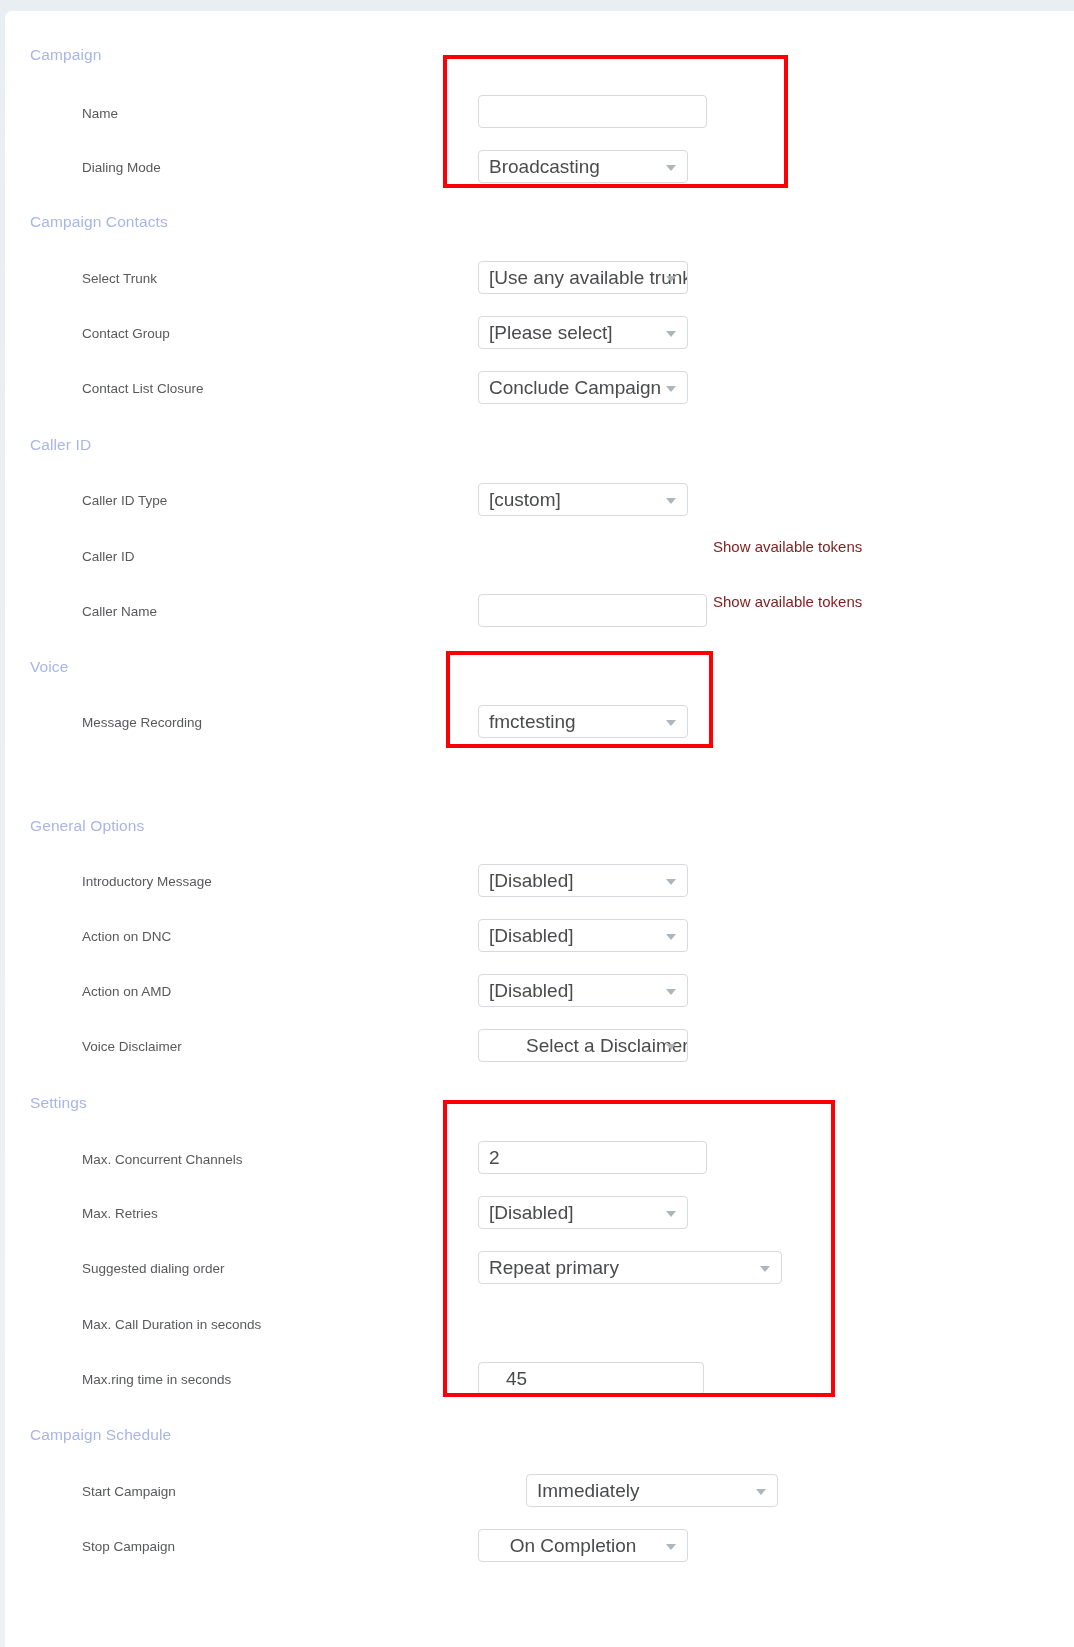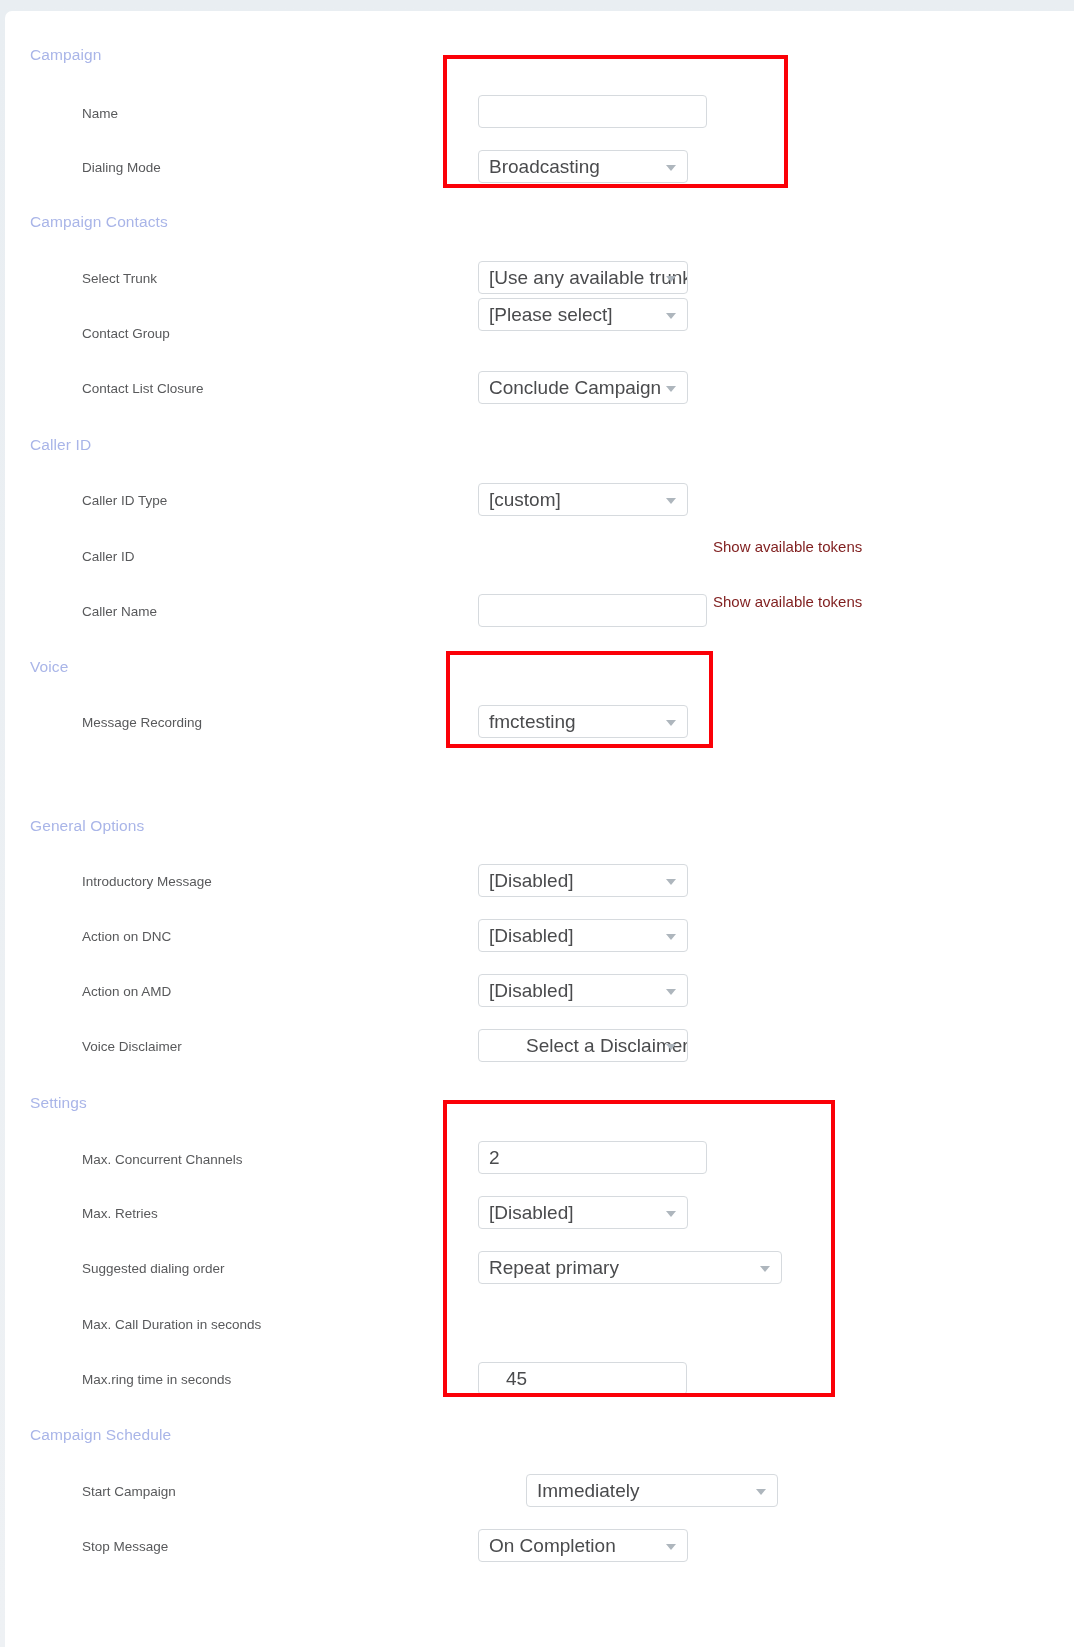"[Please select]" div.ctl { top: 287px -> 305px }
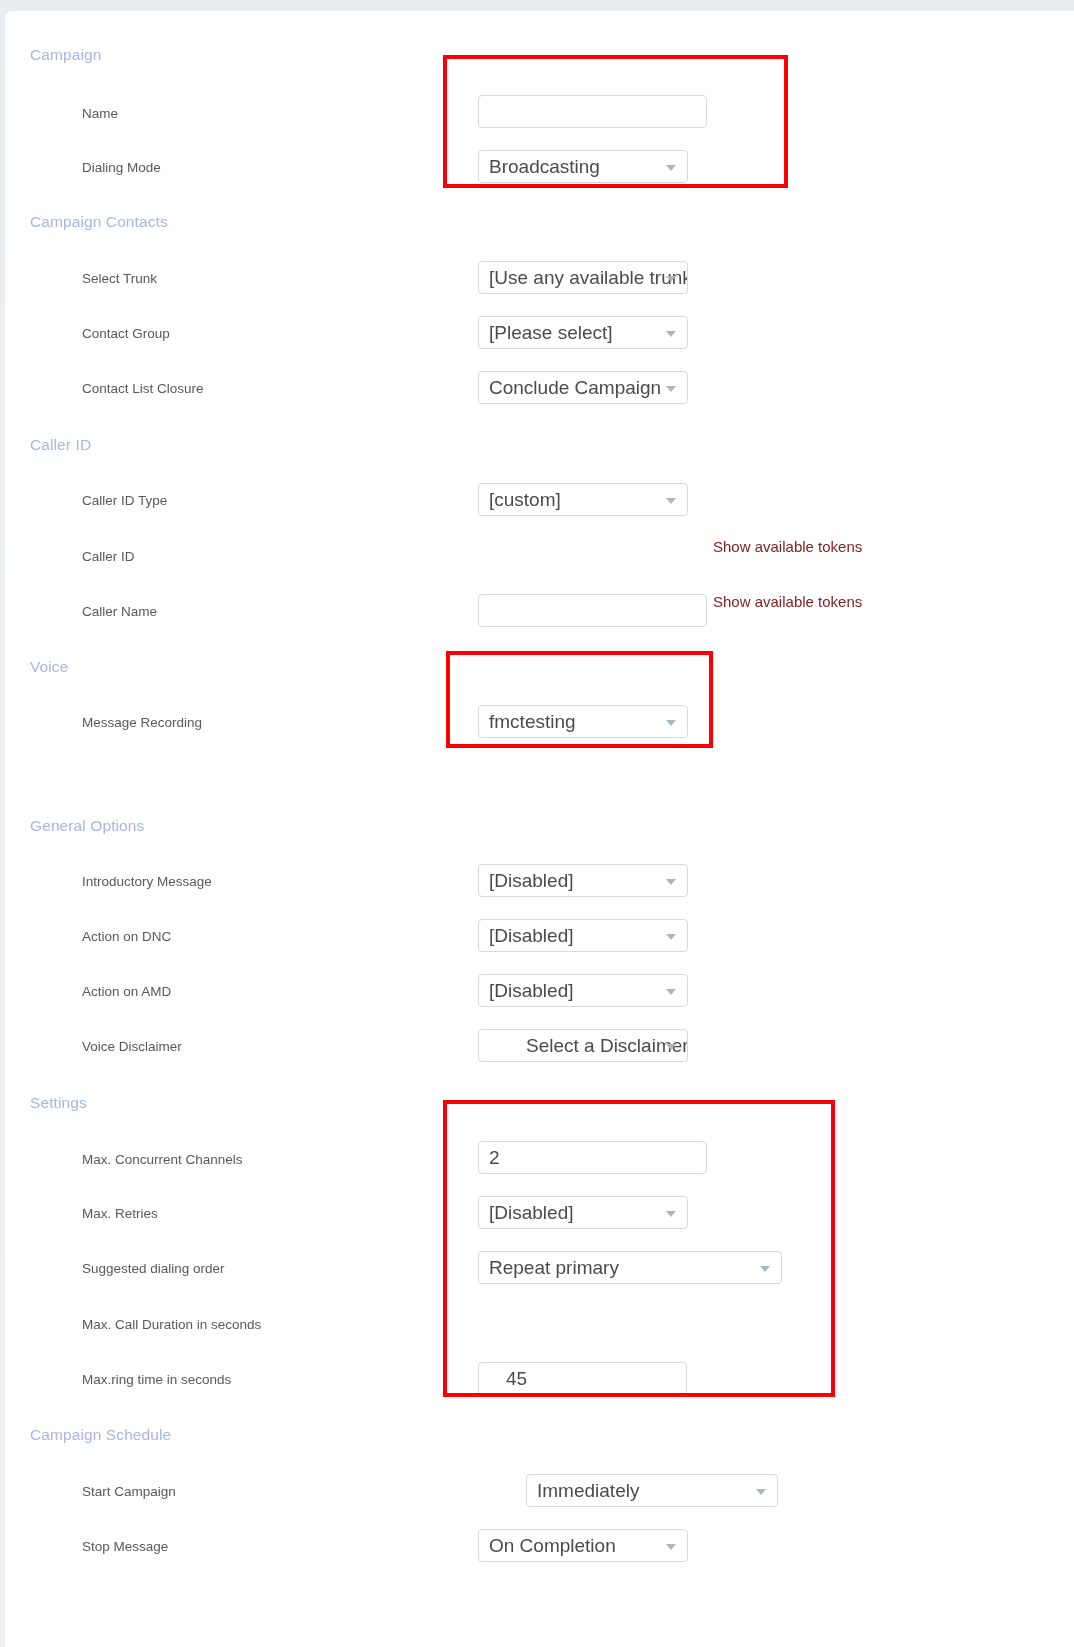"45" div.ctl { width: 209px -> 226px }
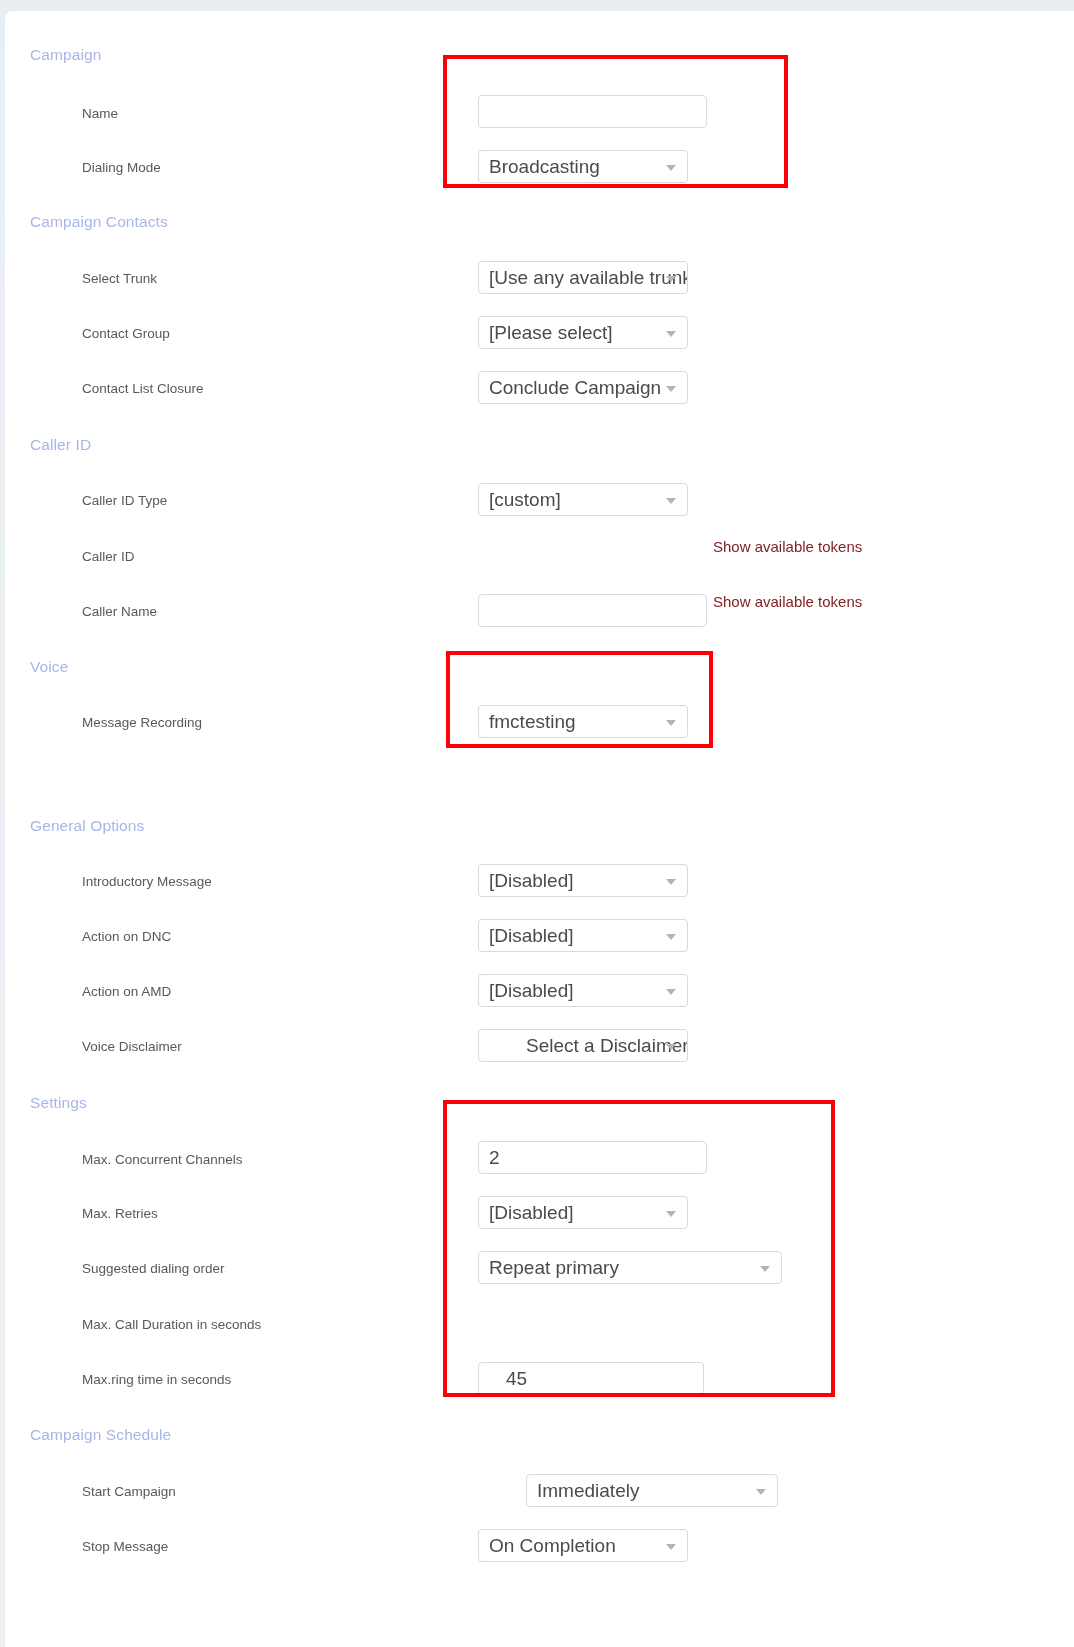"Stop Message" div.field-label { text: Message -> Campaign }
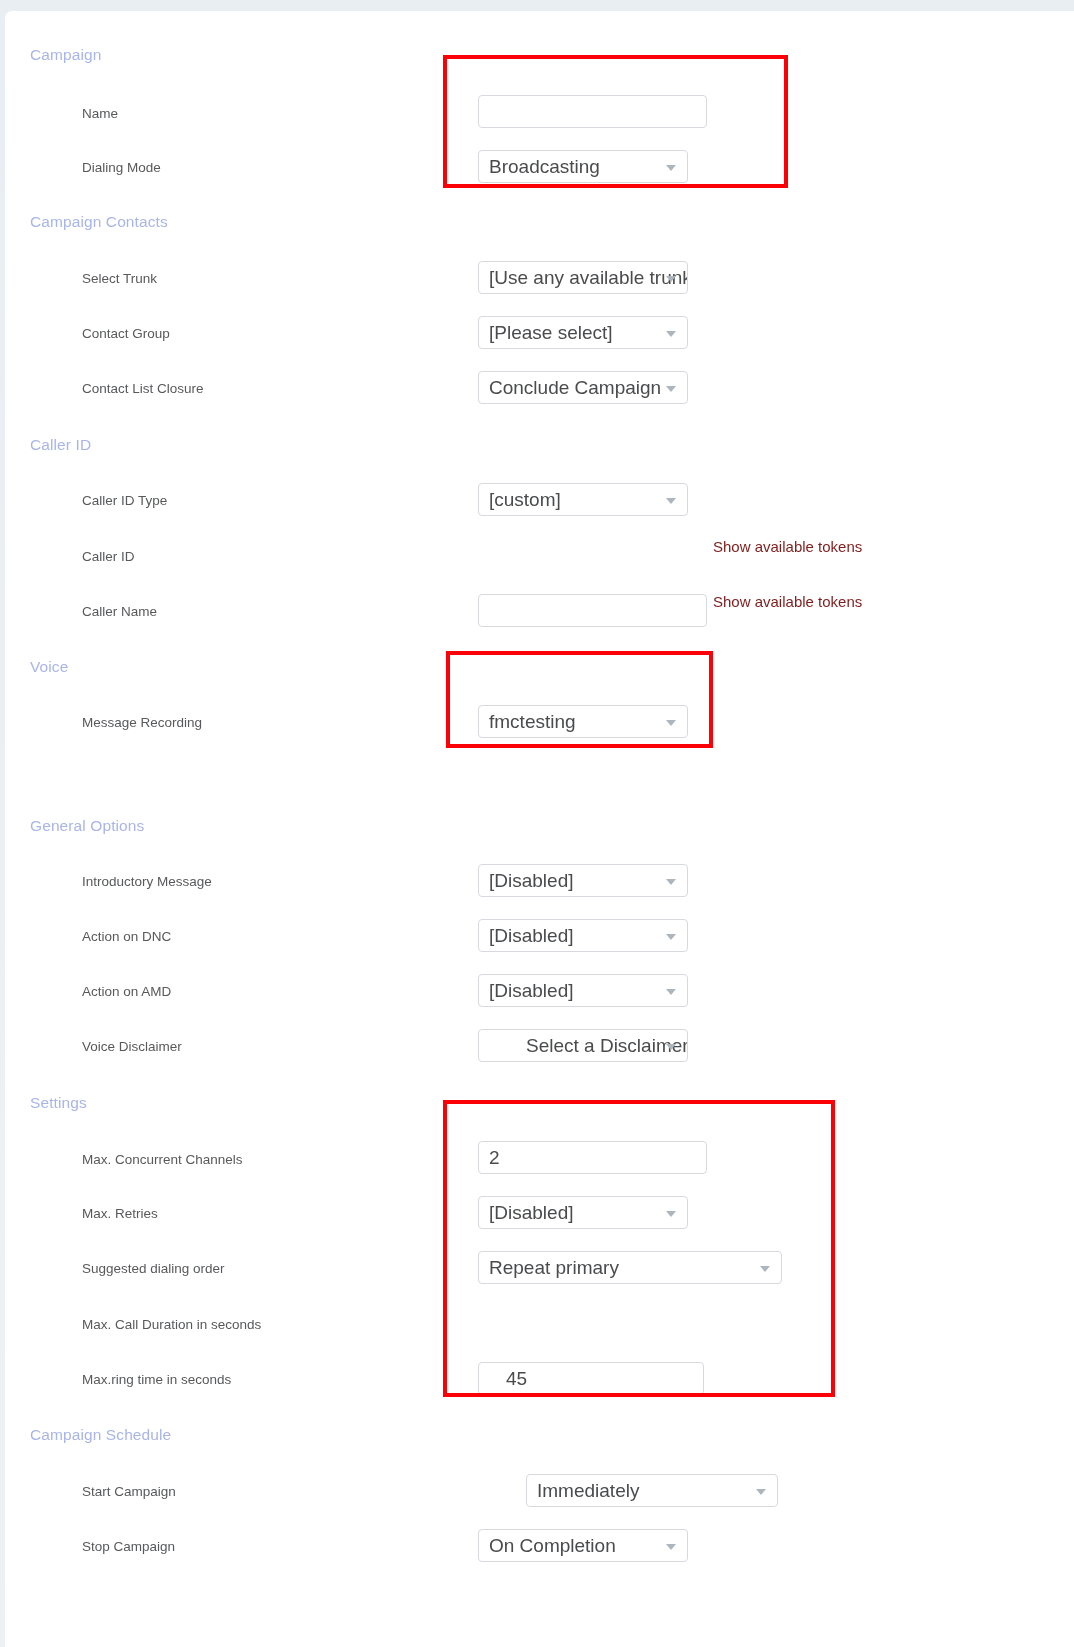"On Completion" div.ctl { justify-content: none -> center }
